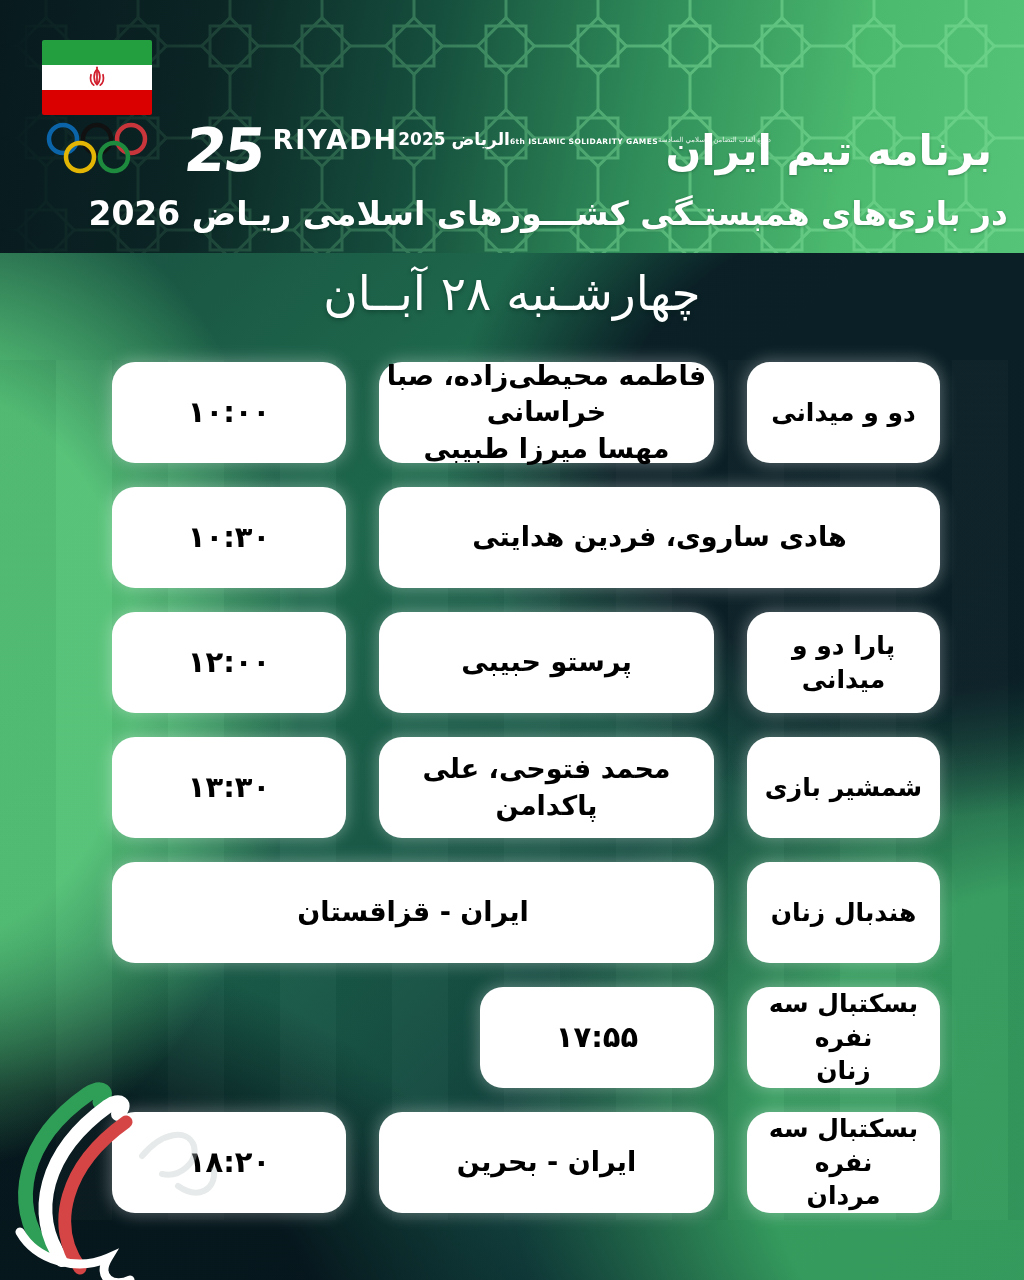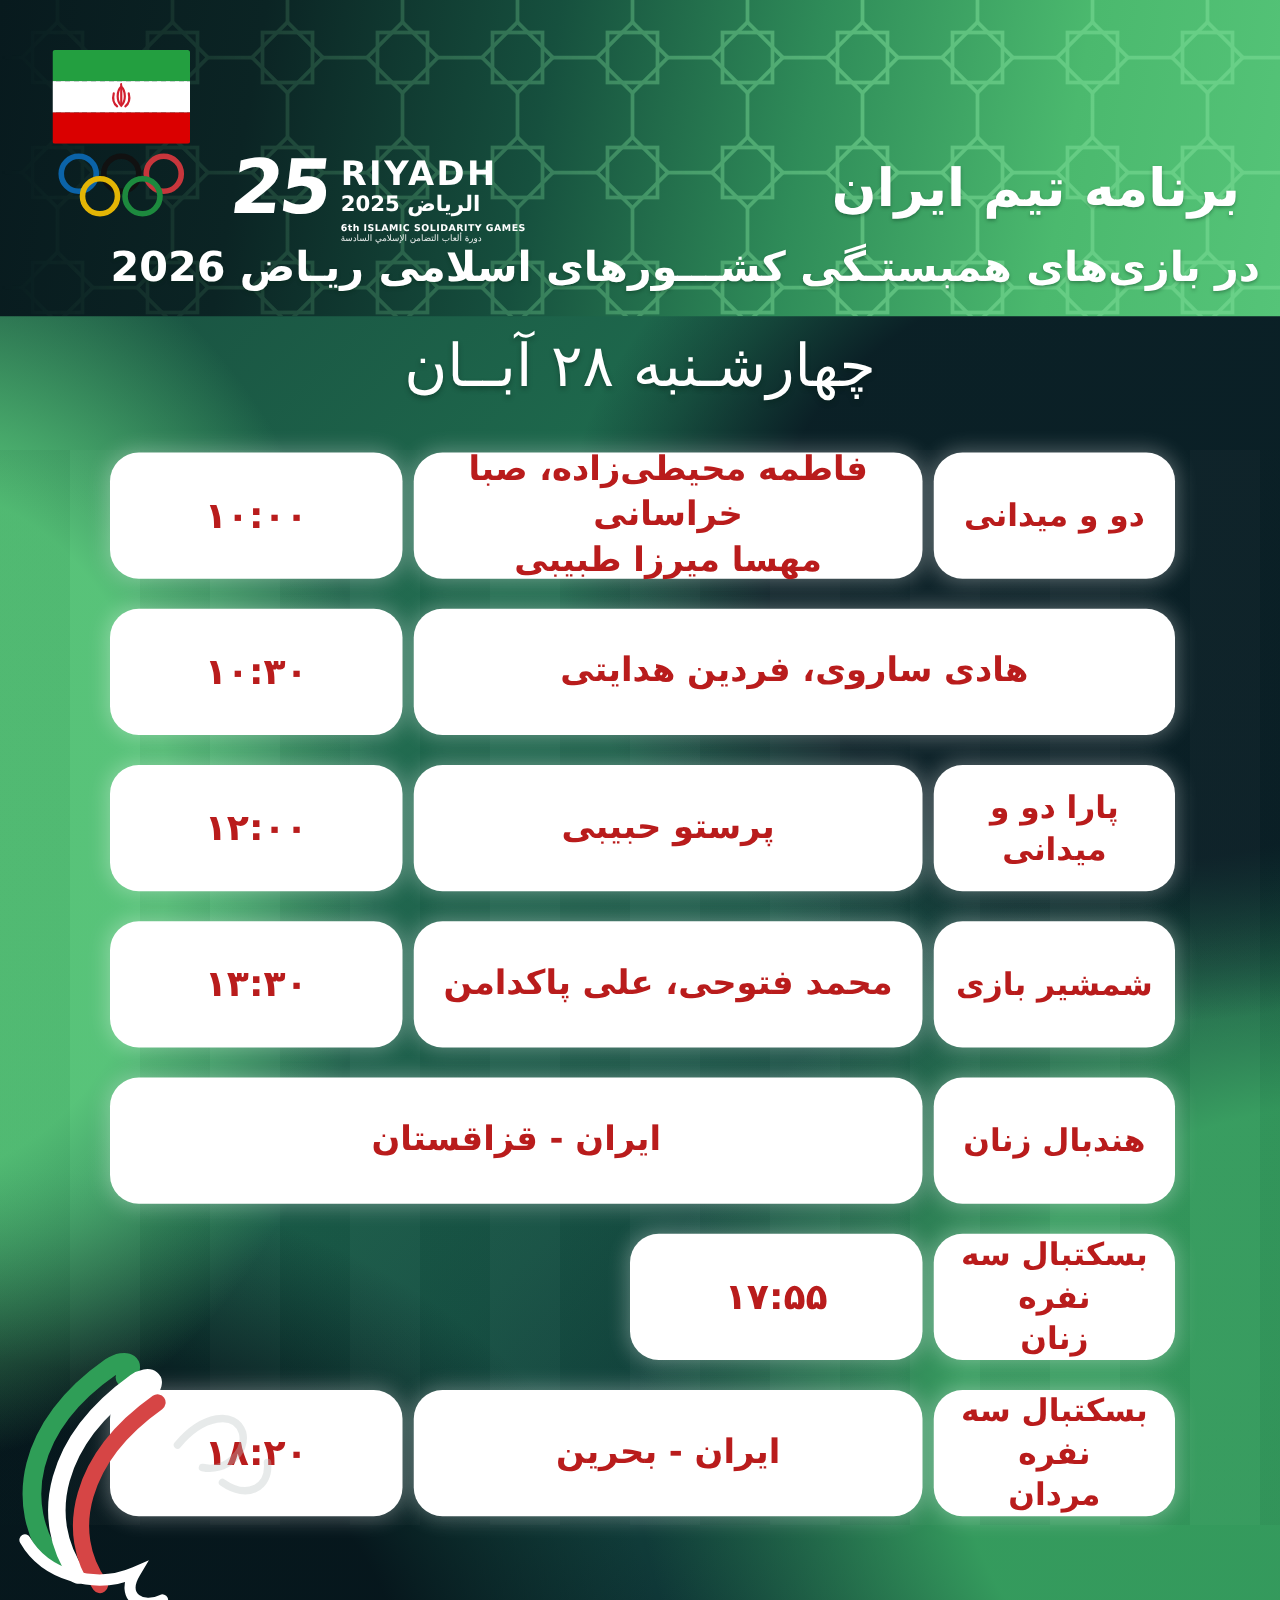"RIYADH" .riyadh-col { align-items: none -> center; flex-direction: column -> none }
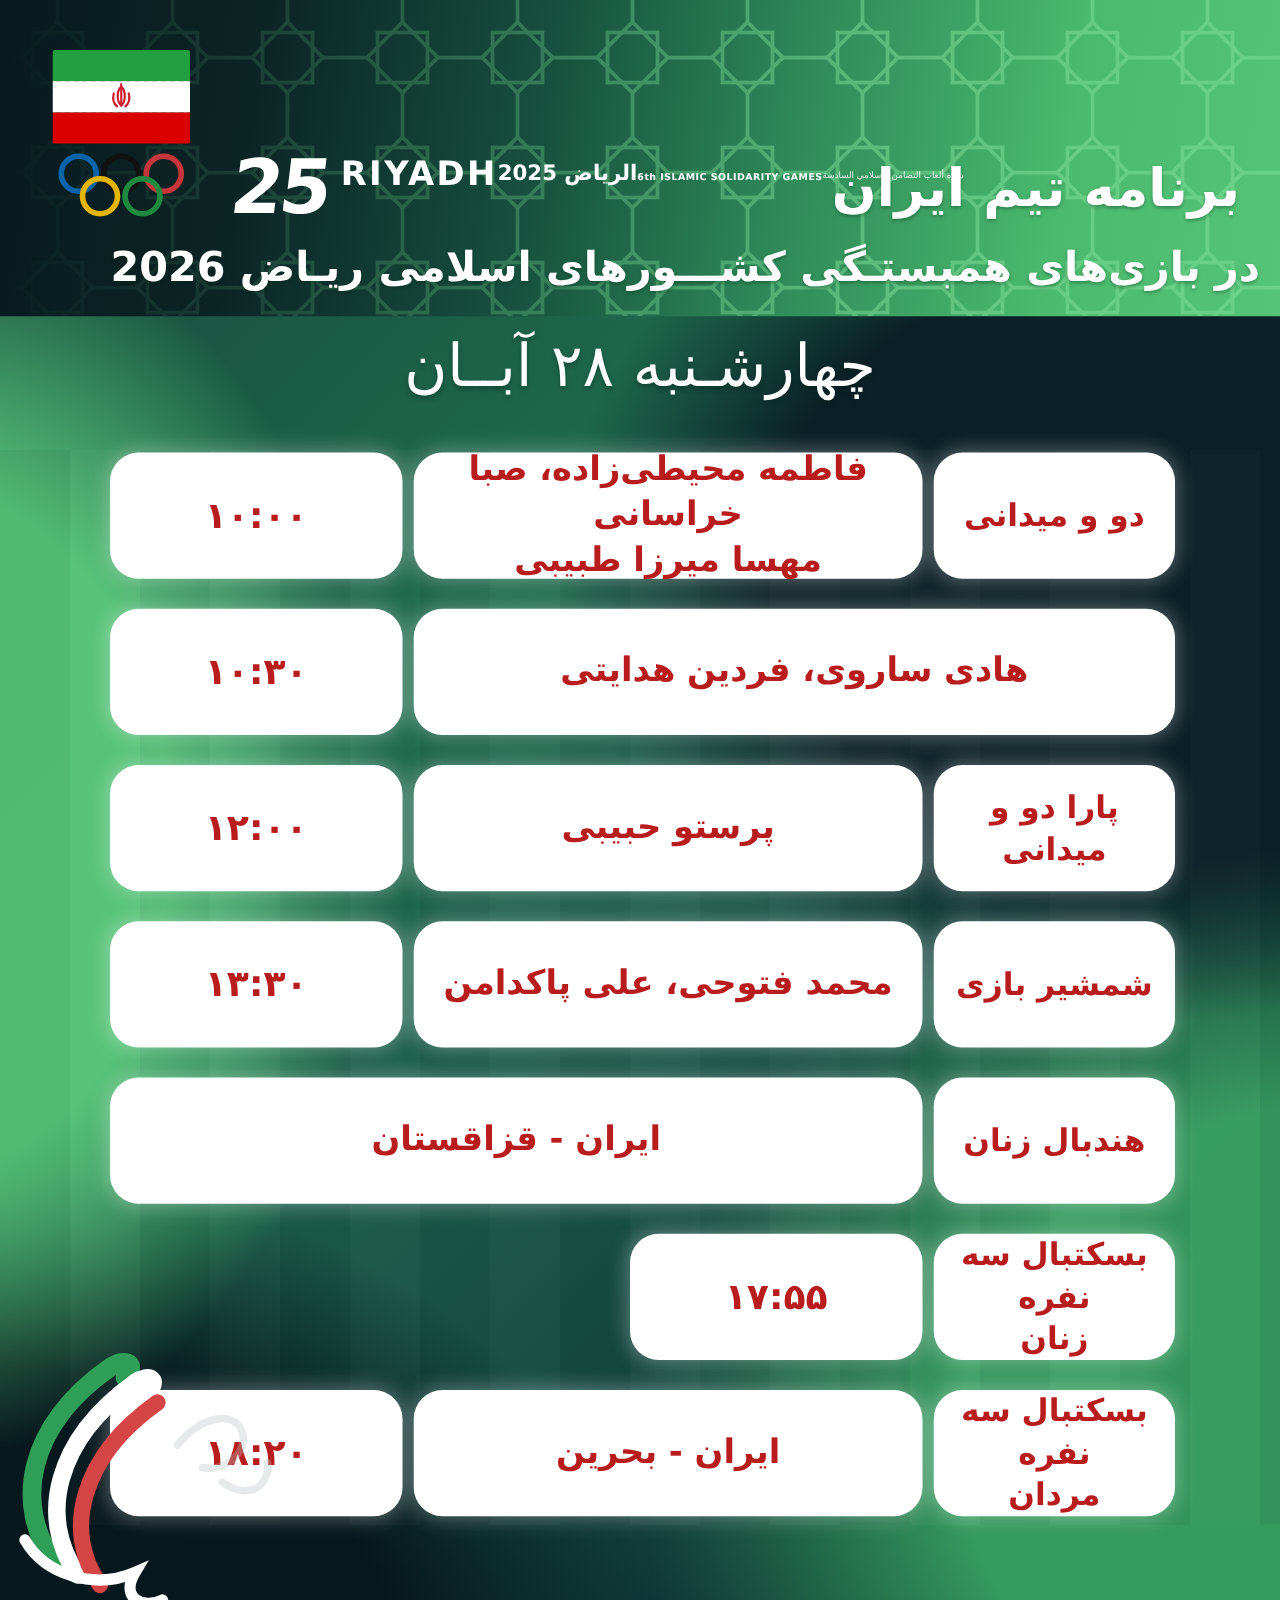"فاطمه محیطیزاده، صبا خراسانی" .cell { color: #b91c1c -> #000000; margin-left: none -> 24px }
